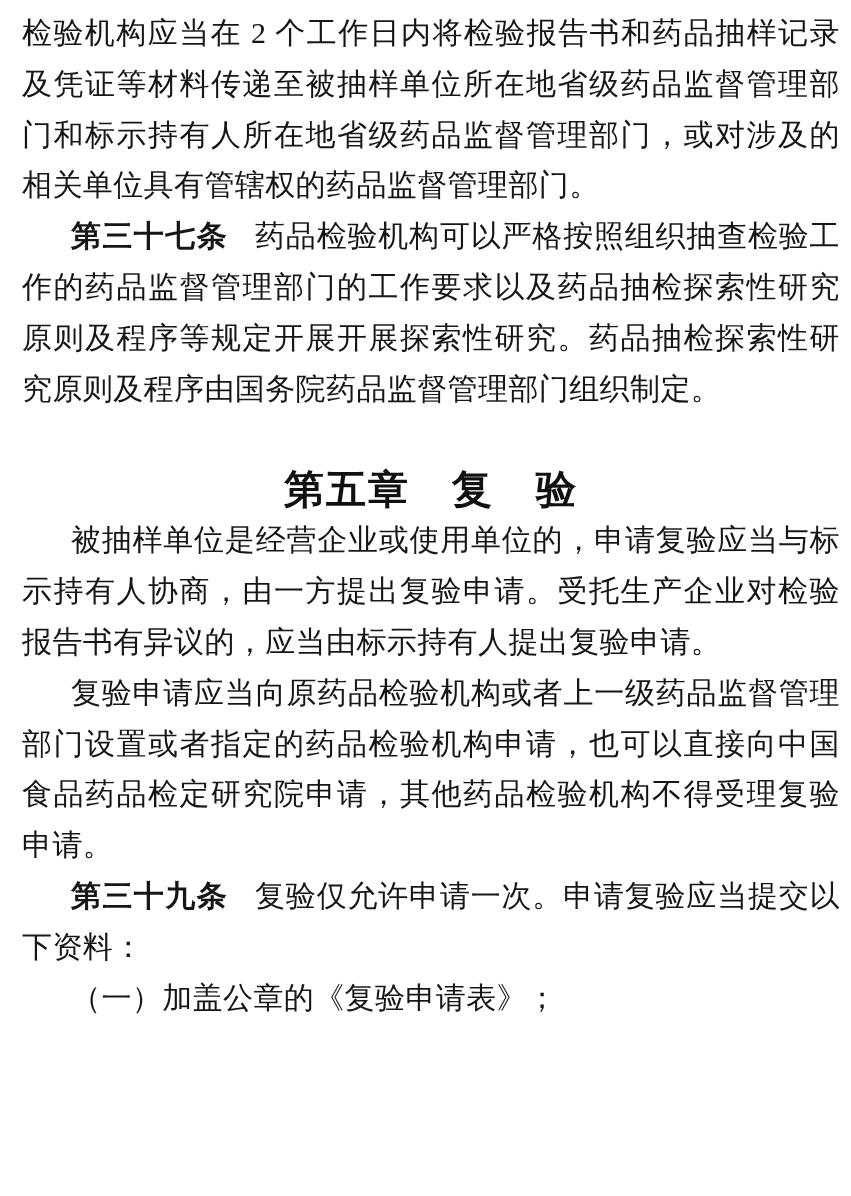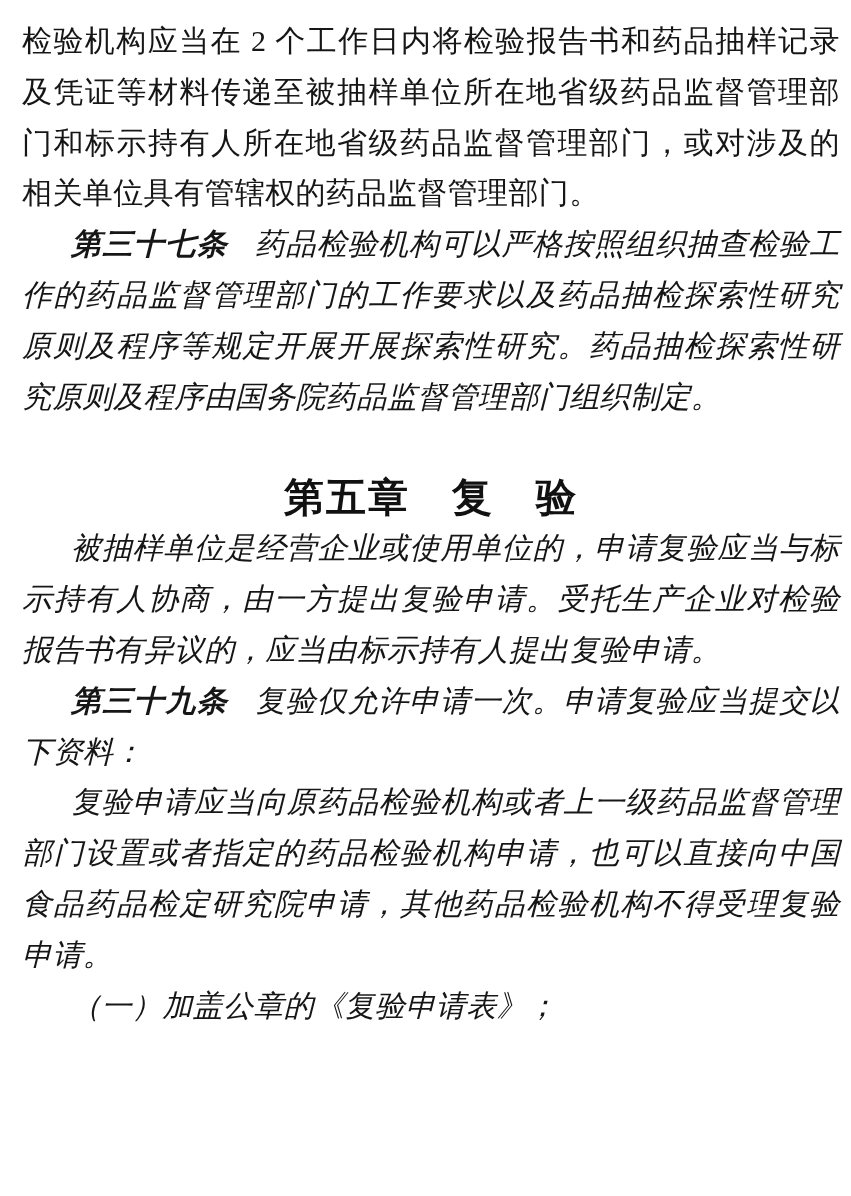"检验机构应当在 2" .page { padding: 16px 11px 0 22px -> 8px 11px 0 22px }
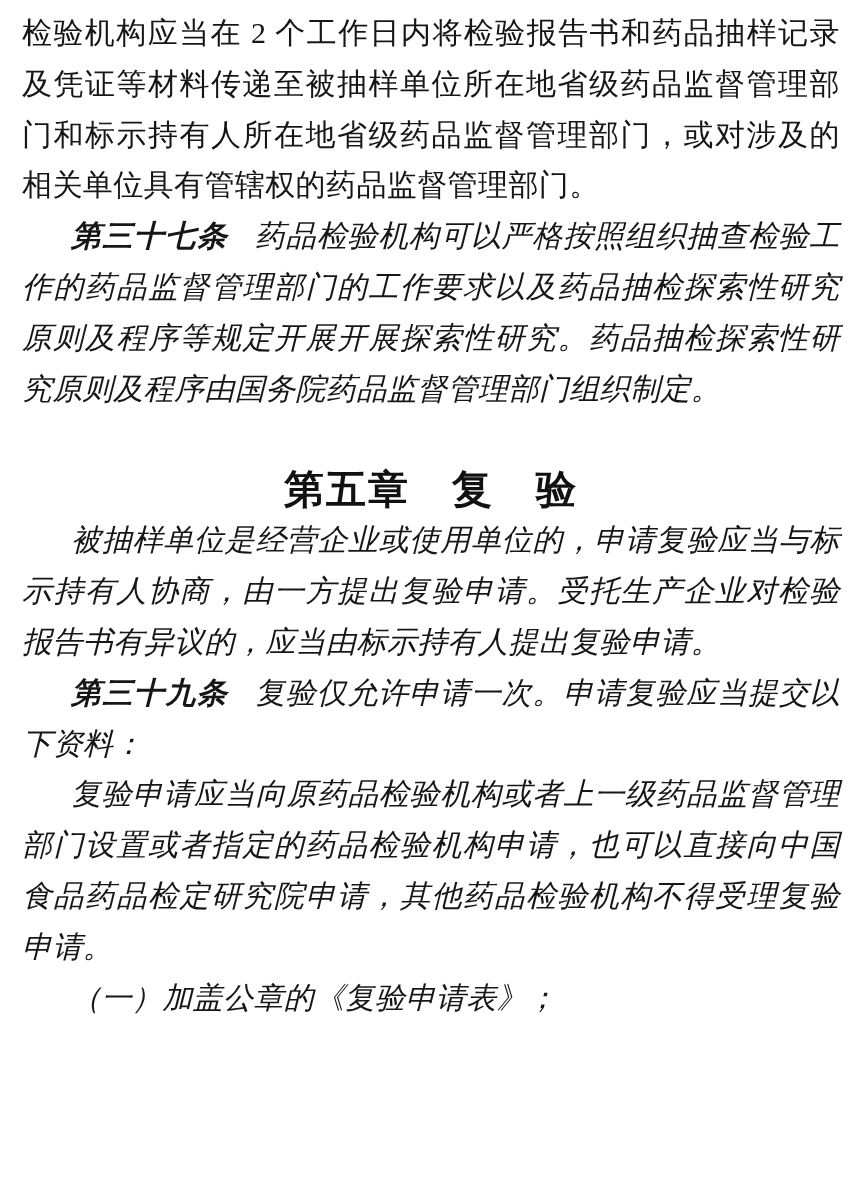"第三十七条" p.para.indent { font-style: italic -> none }
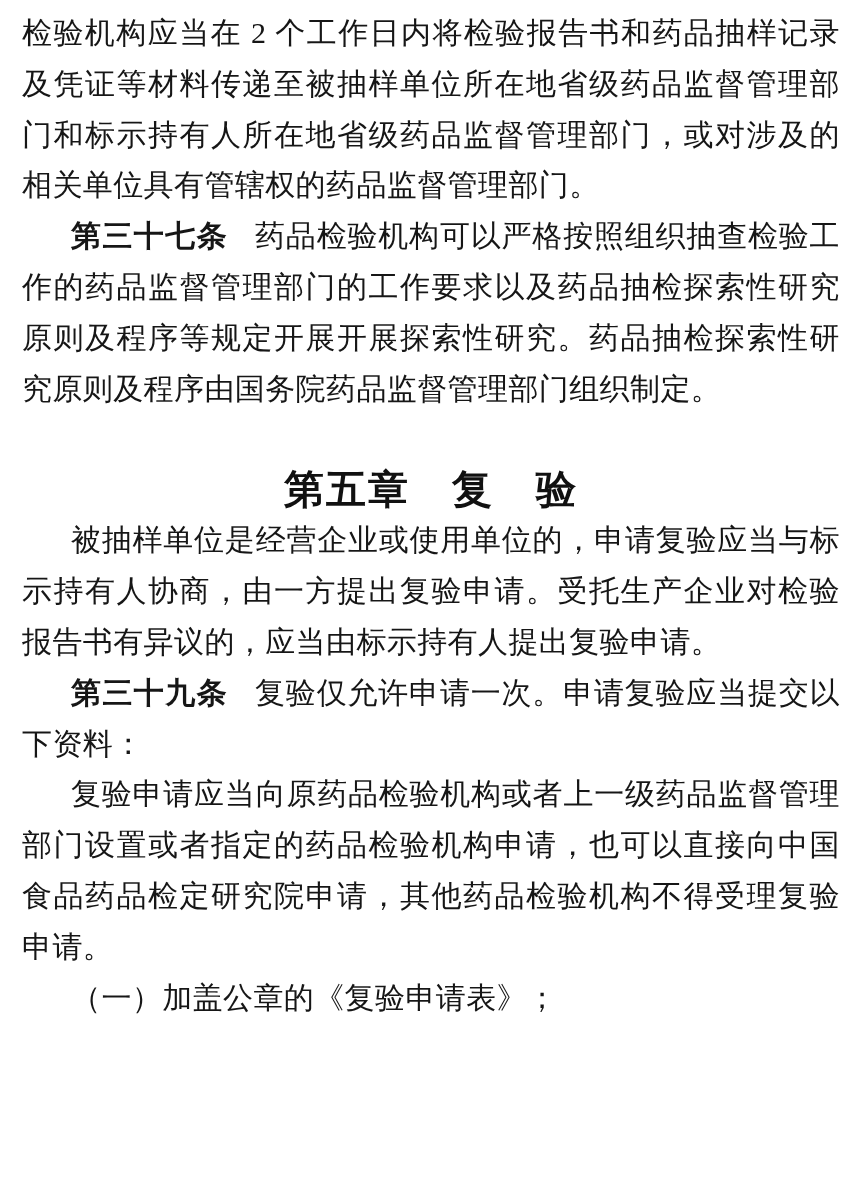"第三十九条 复验仅允许申请一次。申请复验应当提交以下资料：" p.para { order: before "复验申请应当向原药品检验机构或者上一级药品监督管理部门设置或者指定的药品检验机构" -> after "复验申请应当向原药品检验机构或者上一级药品监督管理部门设置或者指定的药品检验机构" }
